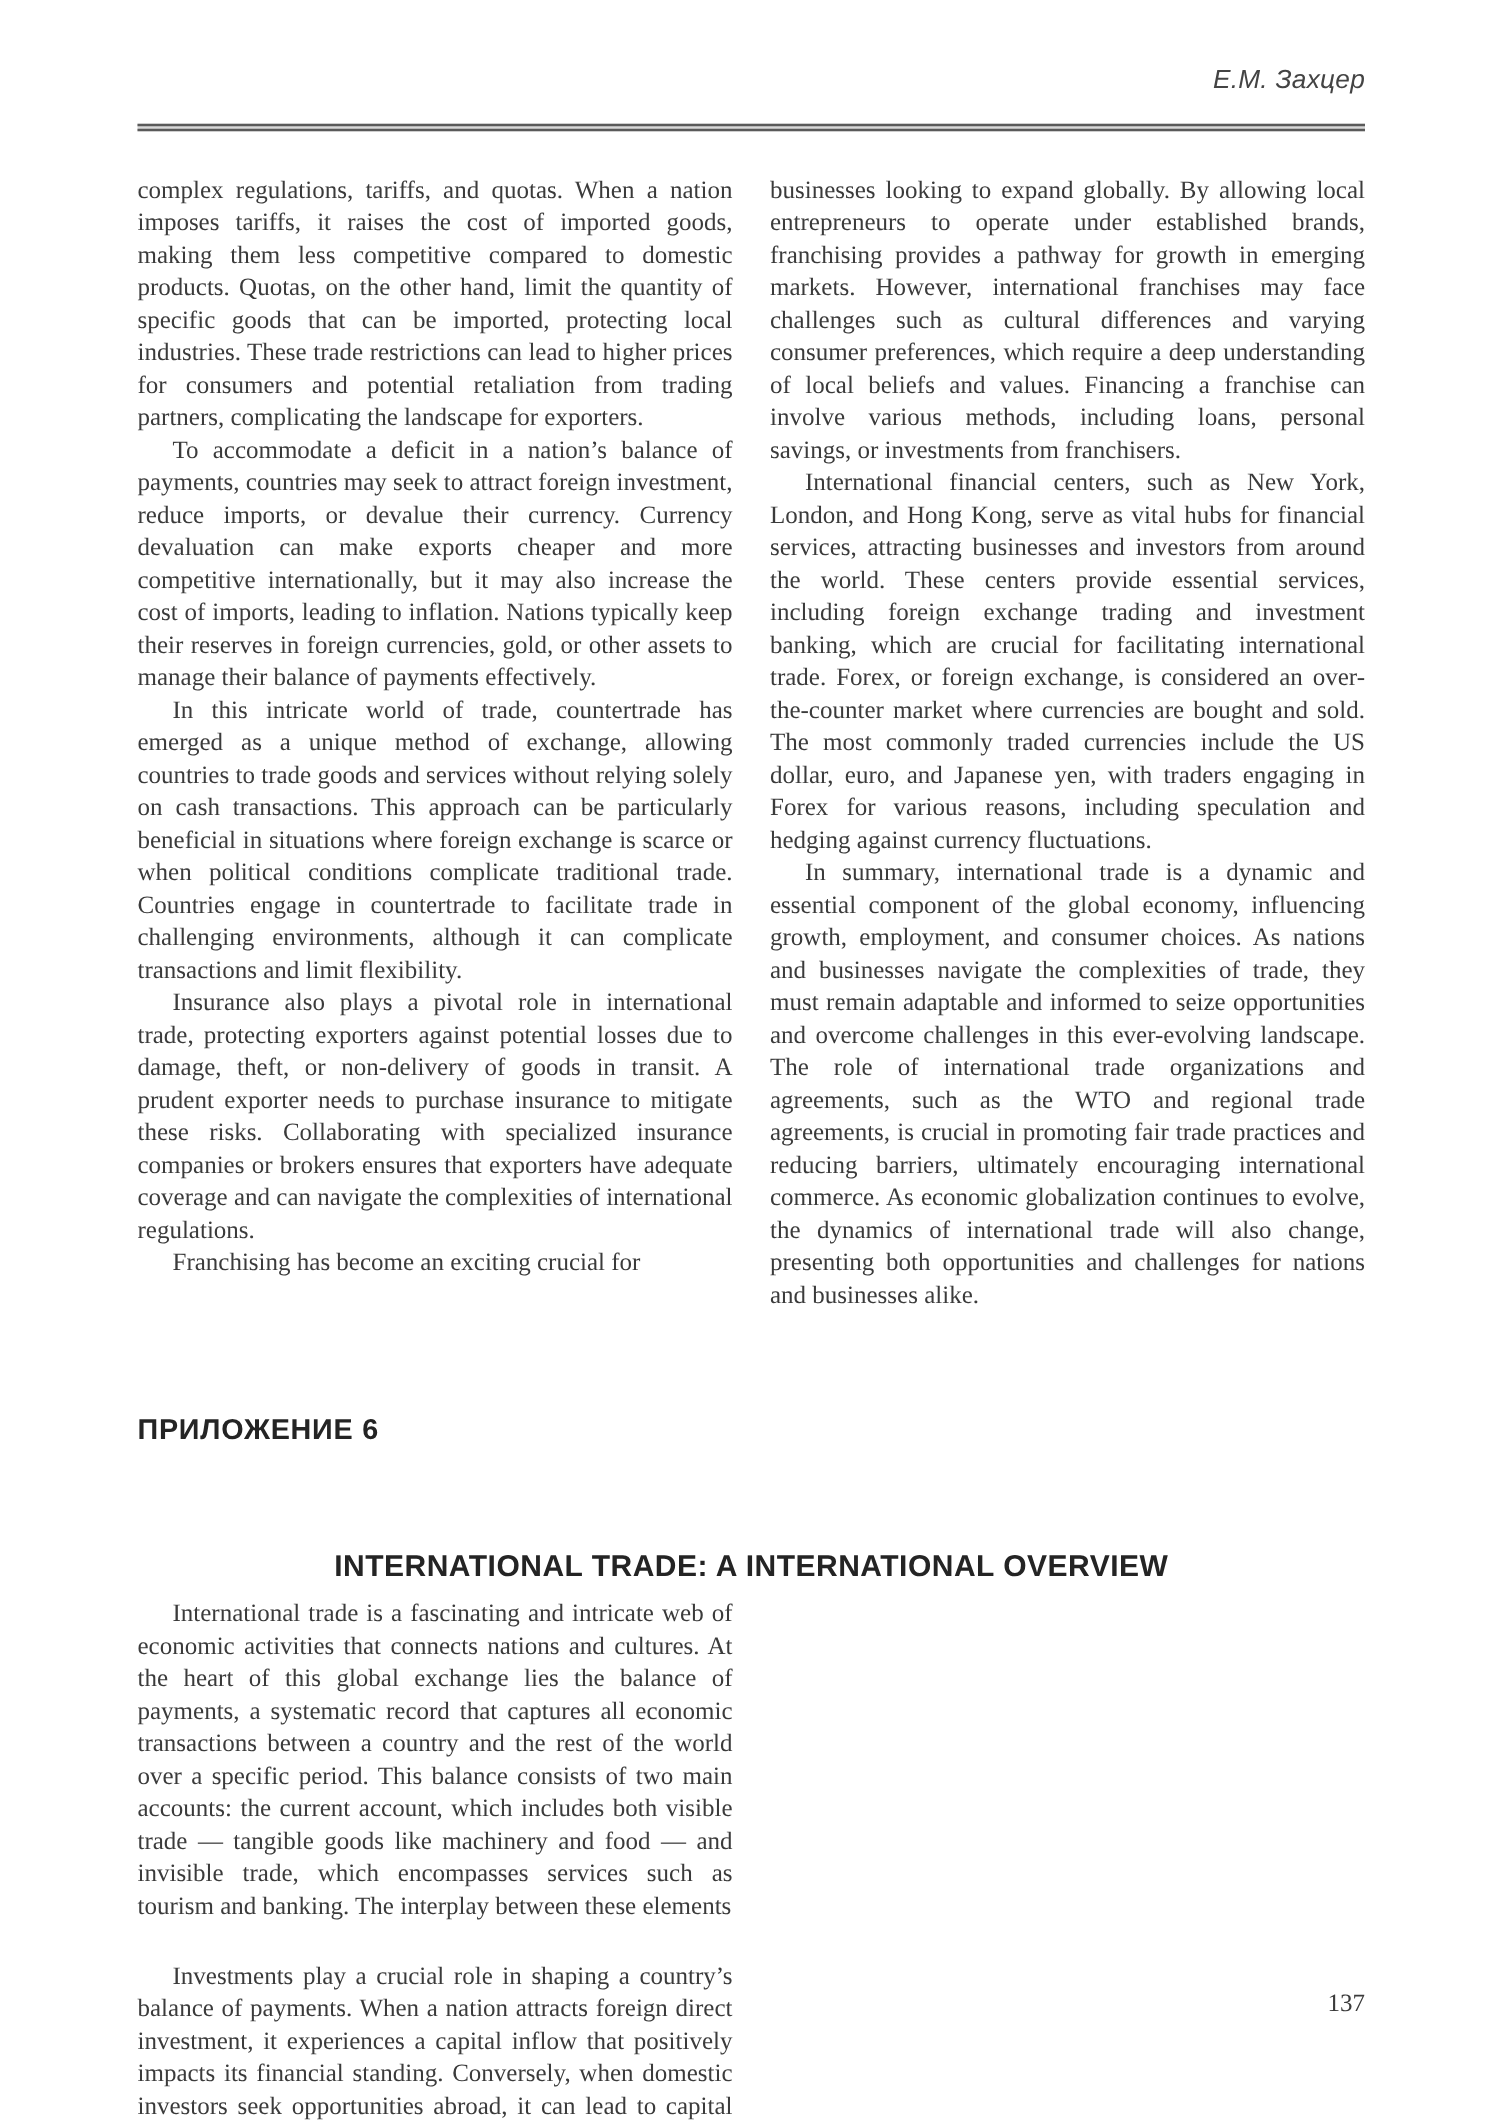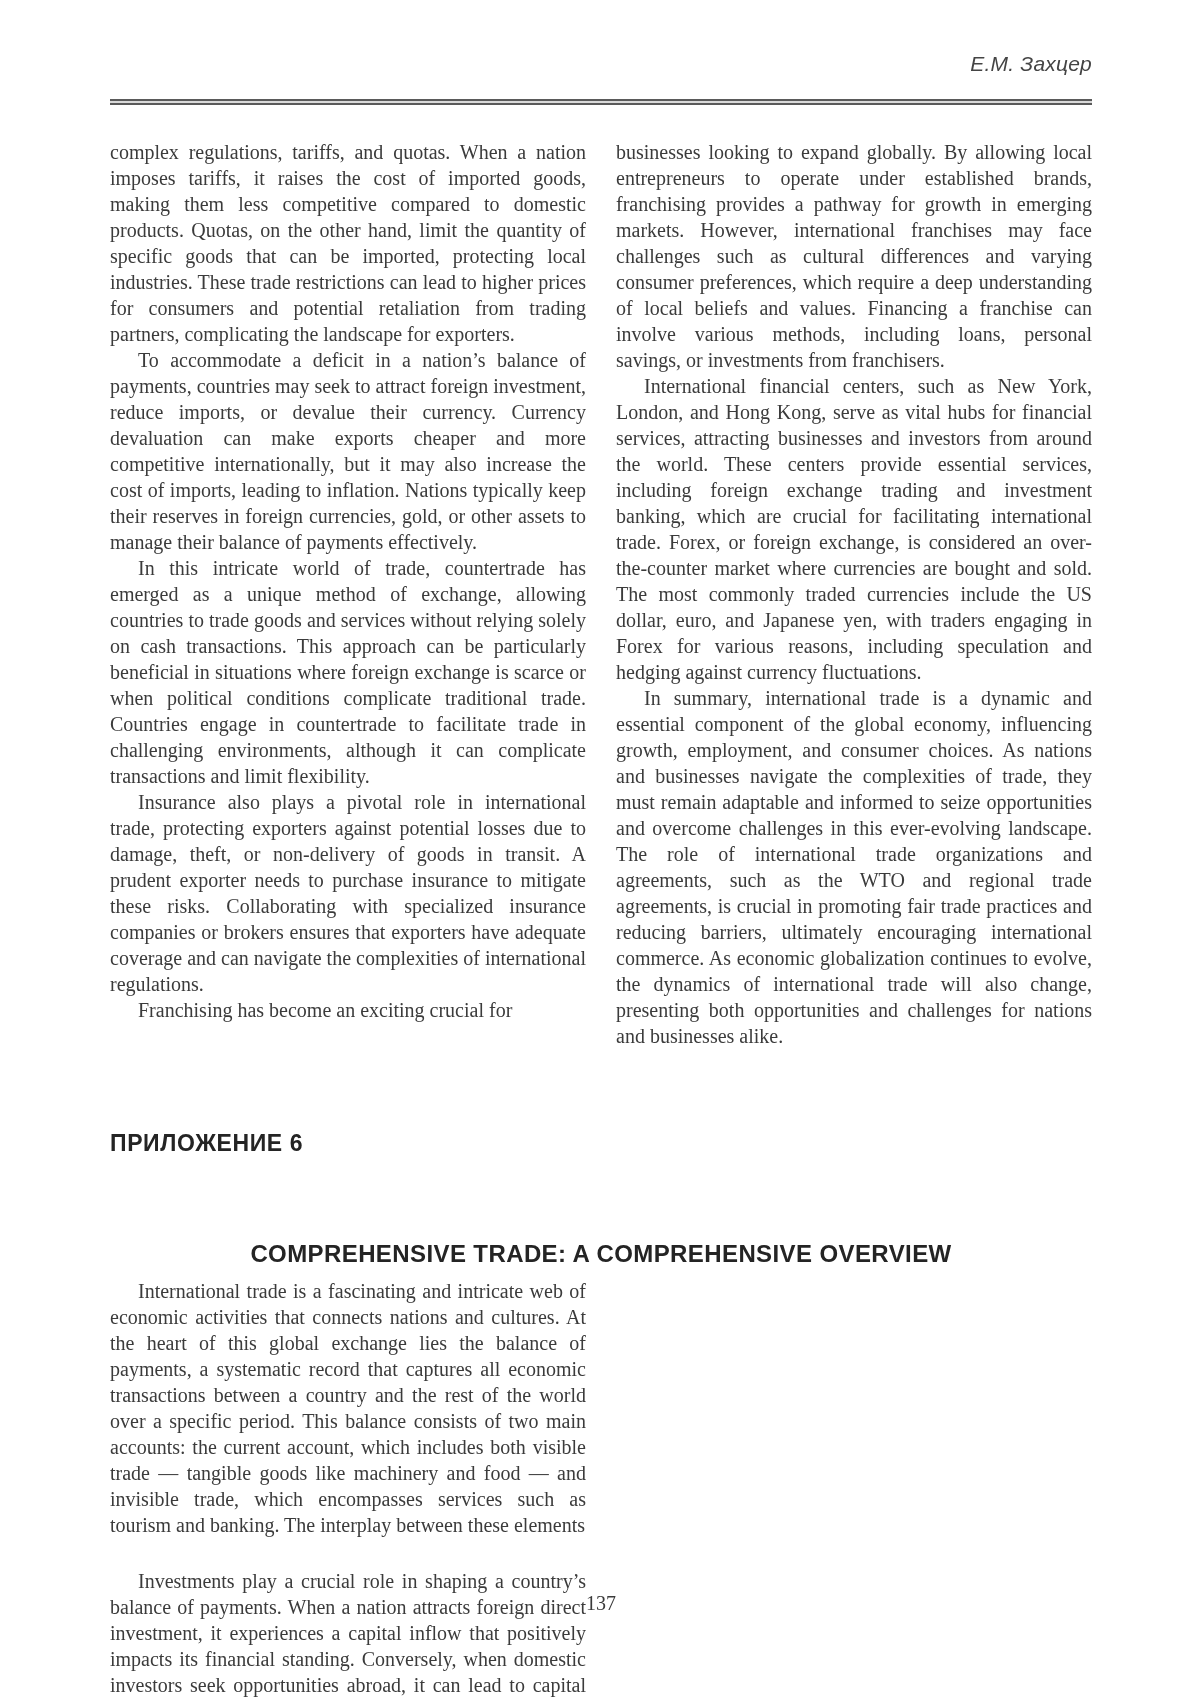"COMPREHENSIVE TRADE: A COMPREHENSIVE" h1.article-title { text: COMPREHENSIVE TRADE: A COMPREHENSIVE -> INTERNATIONAL TRADE: A INTERNATIONAL }
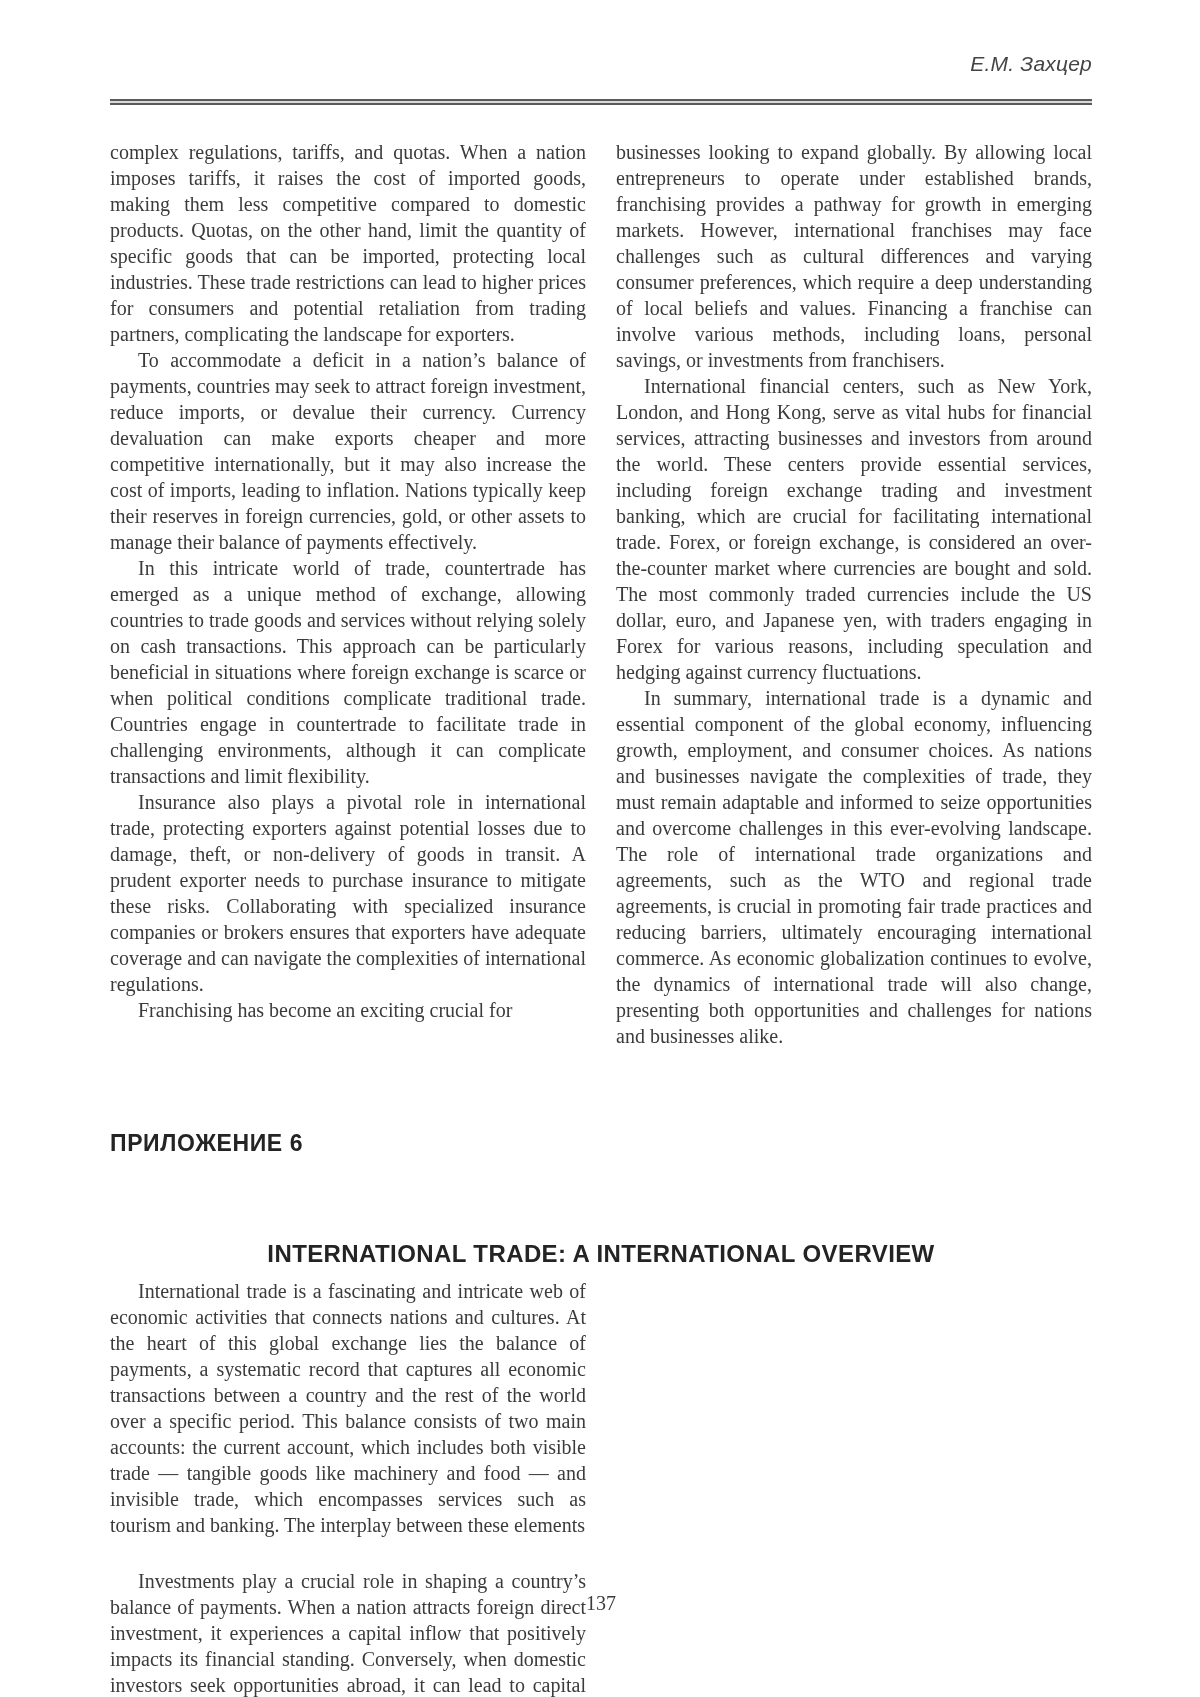"137" .page-number { text-align: center -> right }
